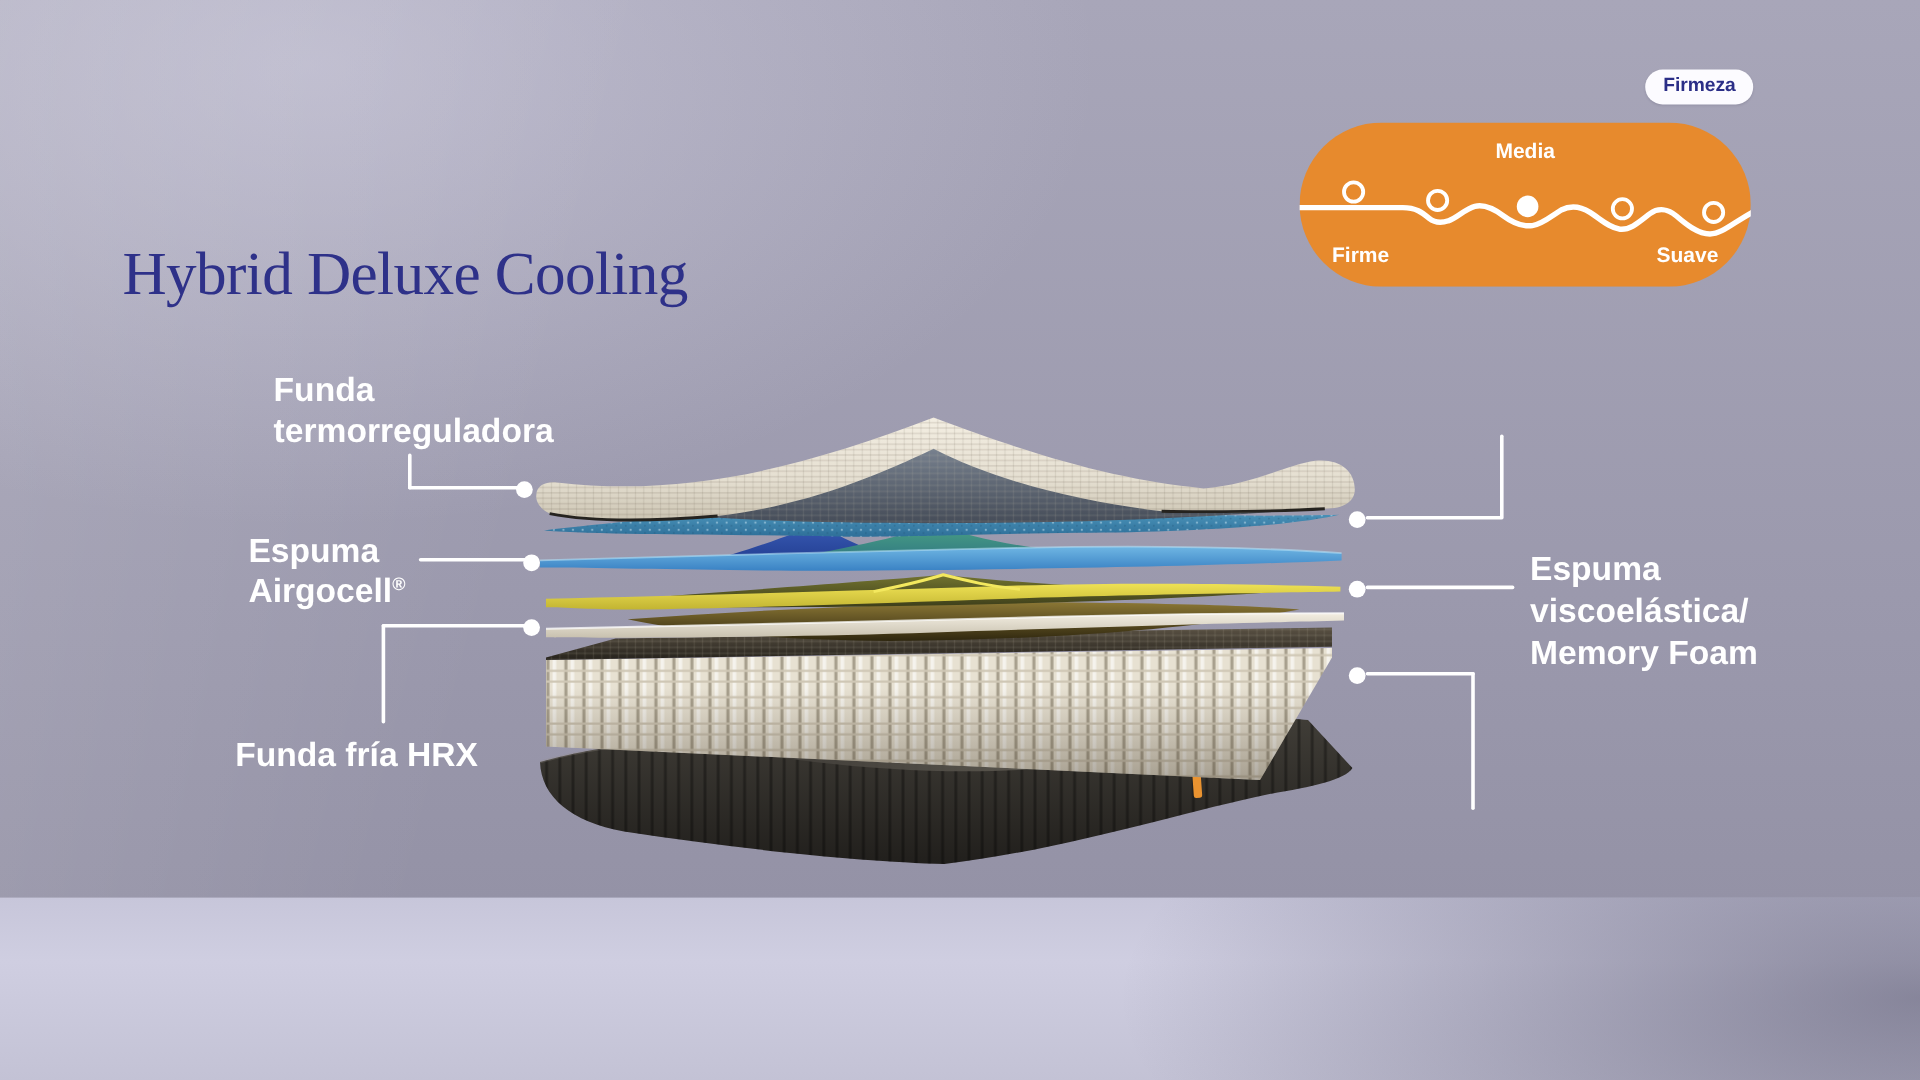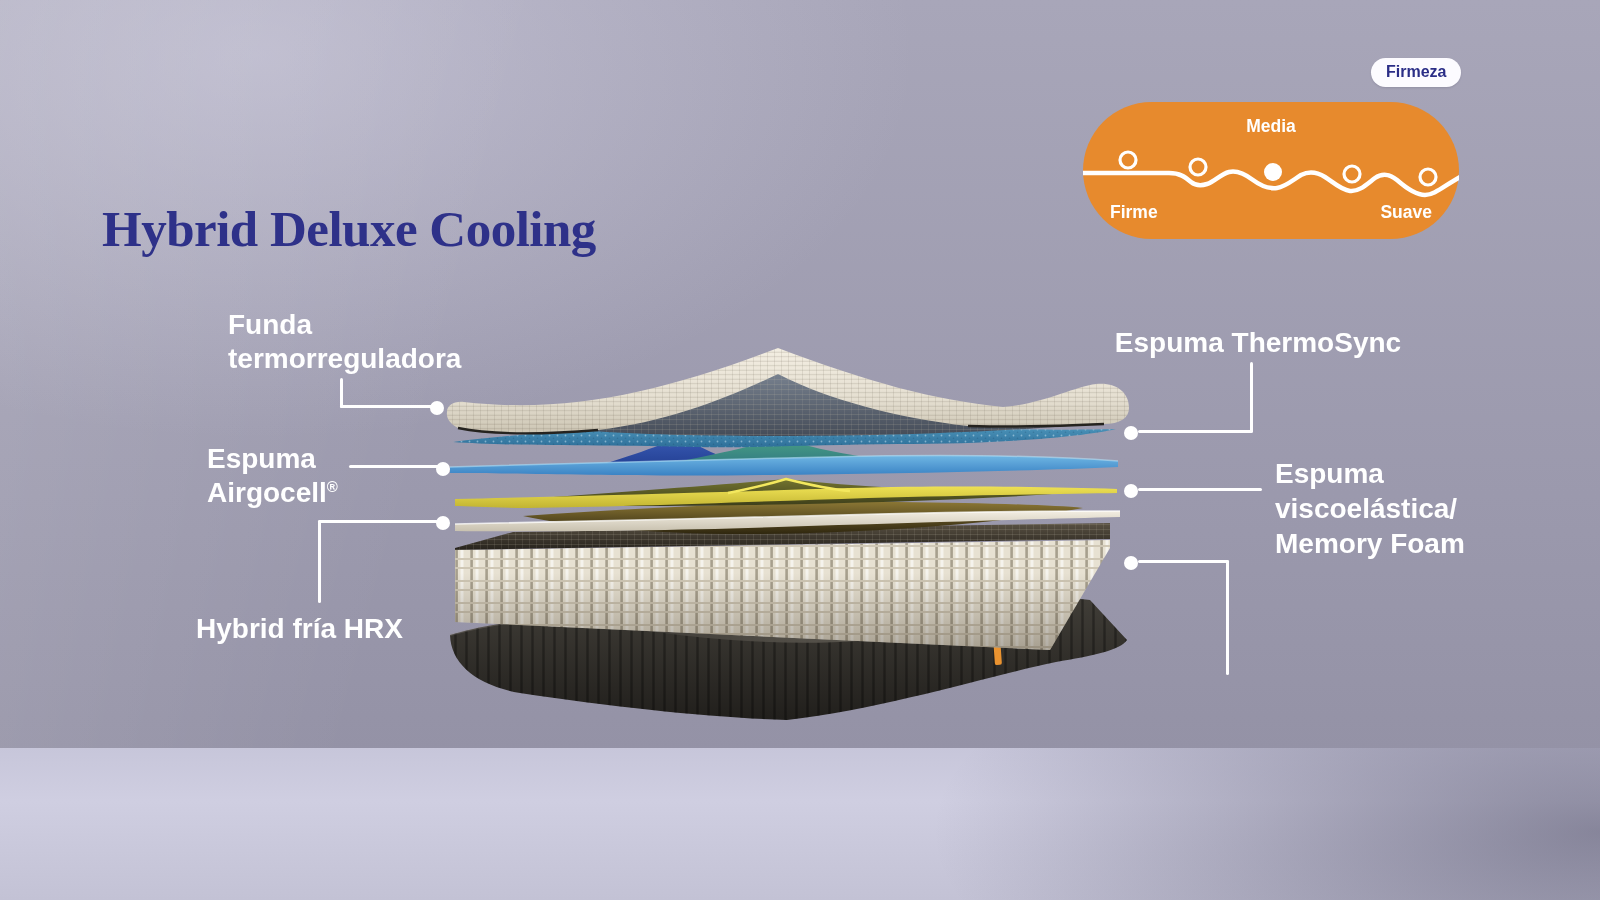"Hybrid Deluxe Cooling" .title { font-weight: 700 -> 400 }
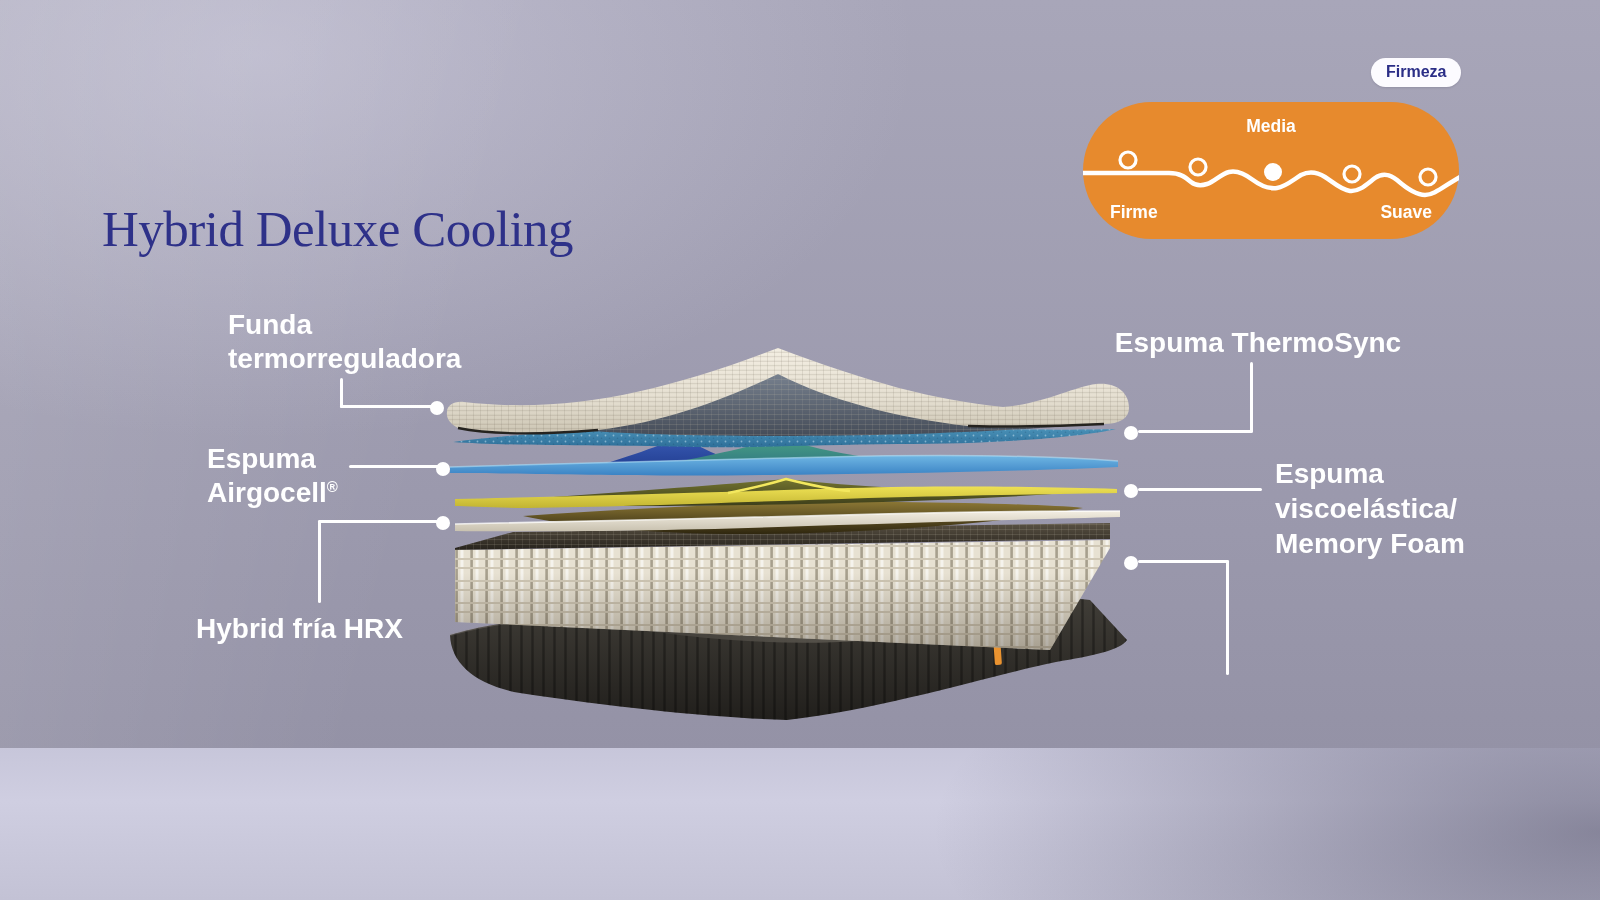"Espuma ThermoSync" div.label { html: <div><span>Espuma ThermoSync</span></div> -> none }
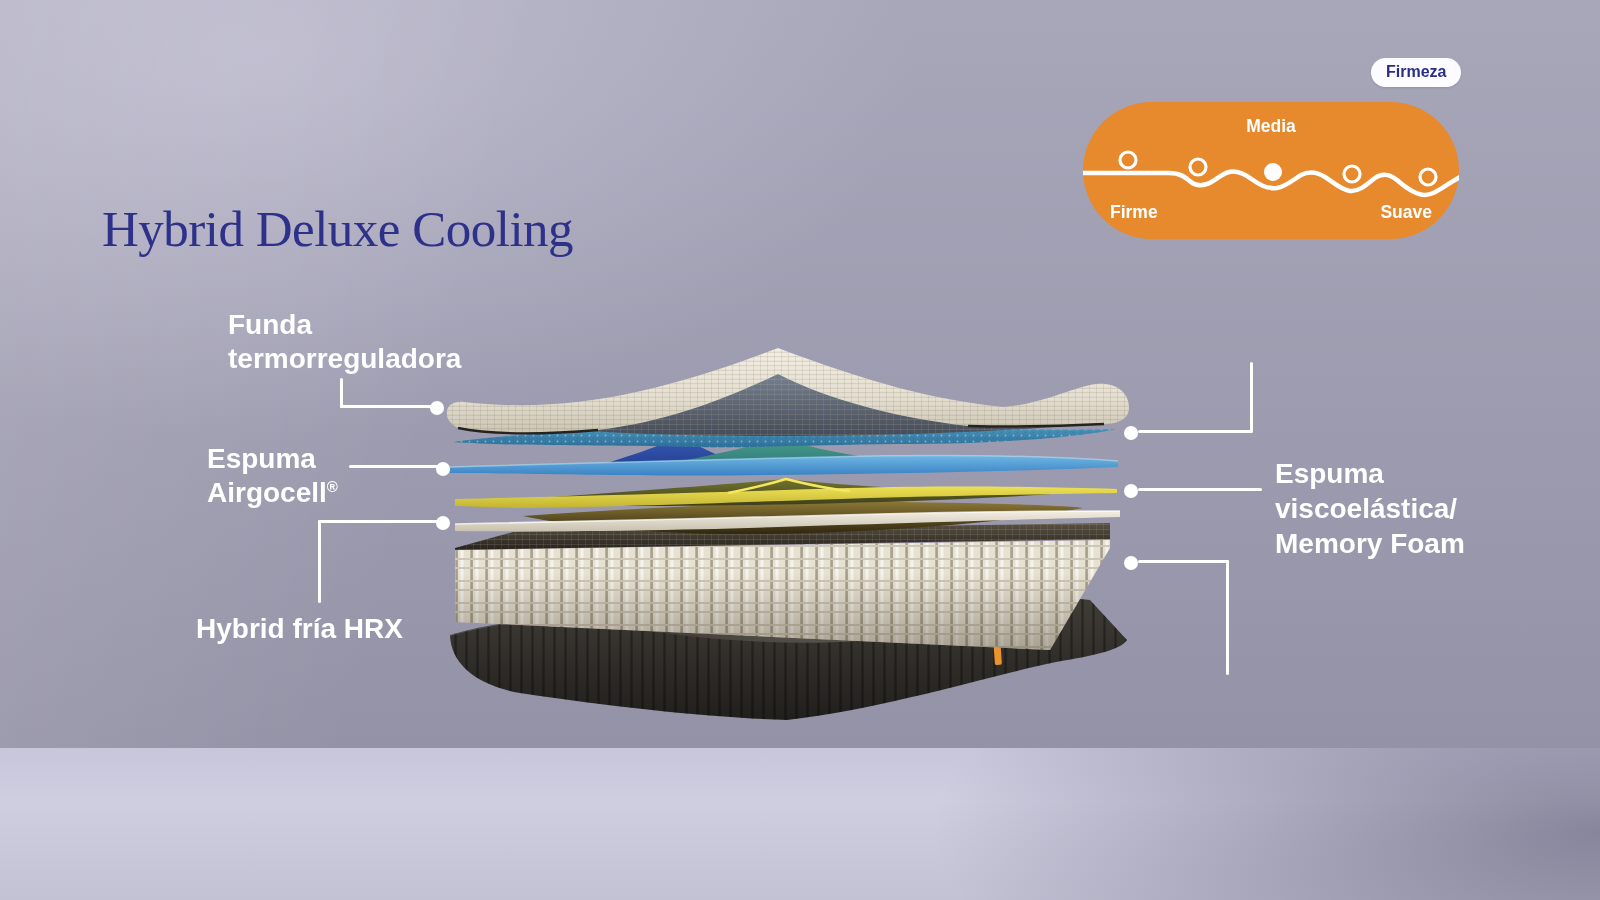"Hybrid fría HRX" span { text: Hybrid -> Funda }
